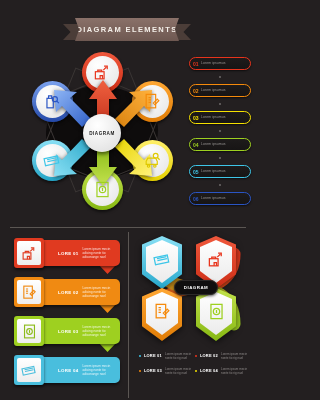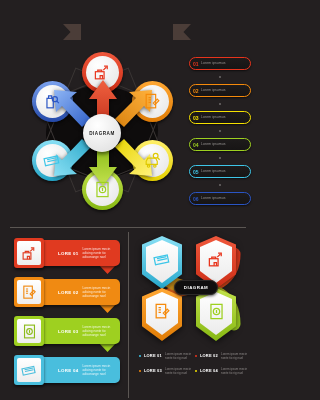"DIAGRAM ELEMENTS" div.rib-body { html: none -> <div> <span>DIAGRAM ELEMENTS</span> </div> }
